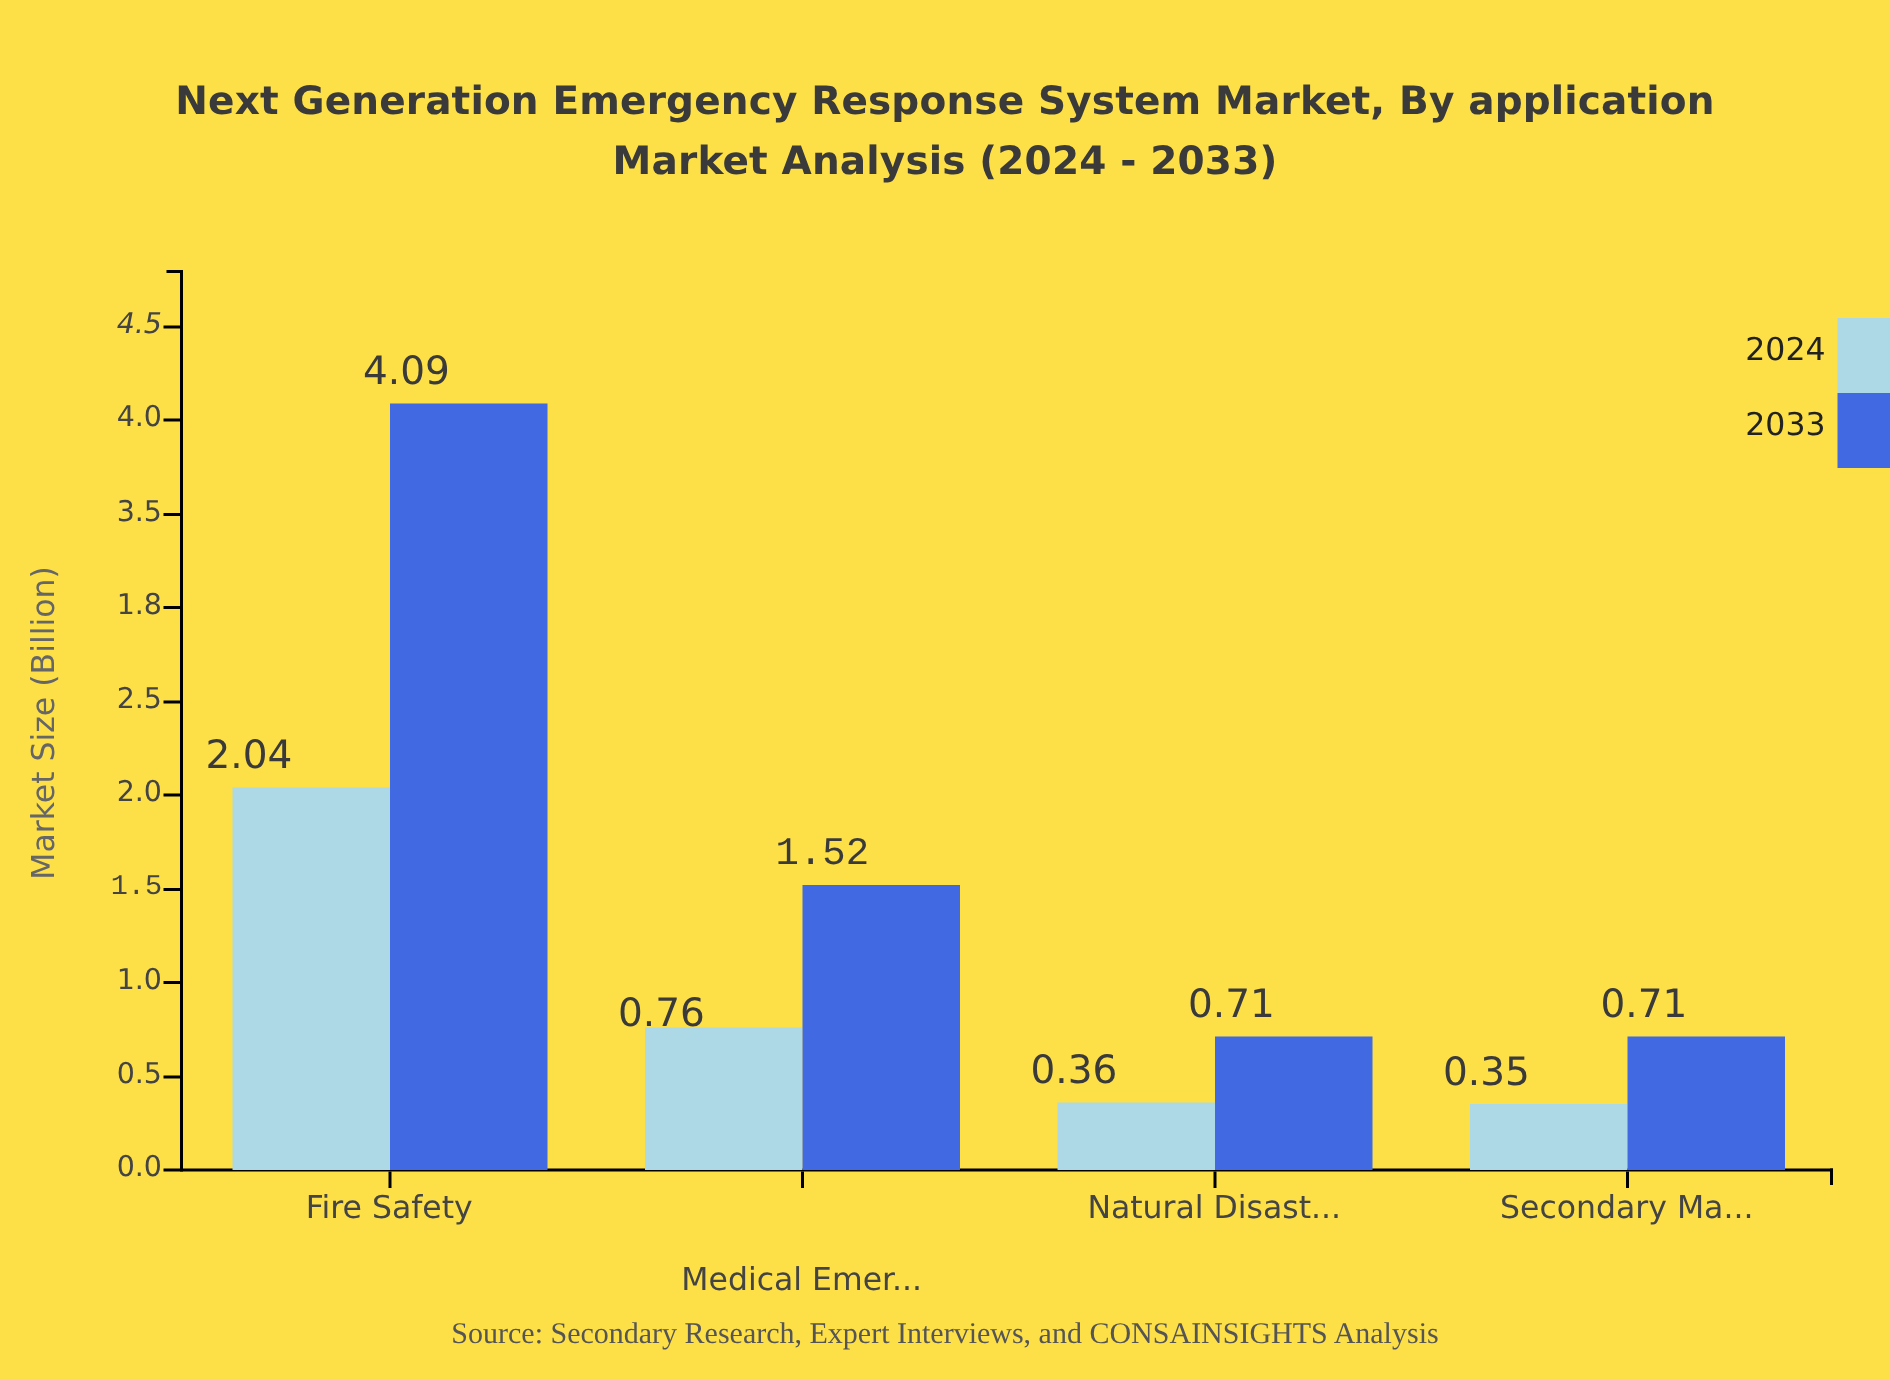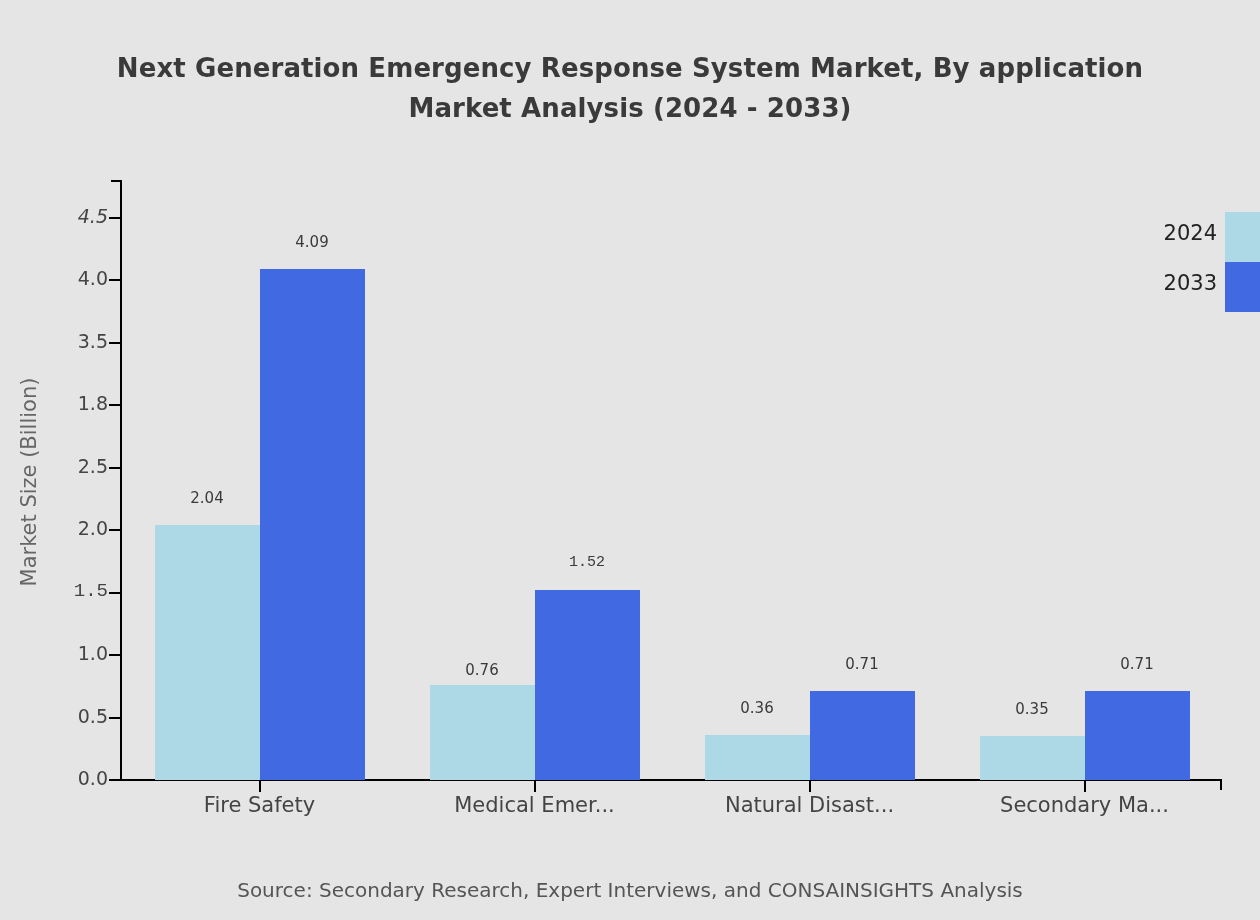"Next Generation Emergency Response" #chart-root { background: #e5e5e5 -> #fde047 }
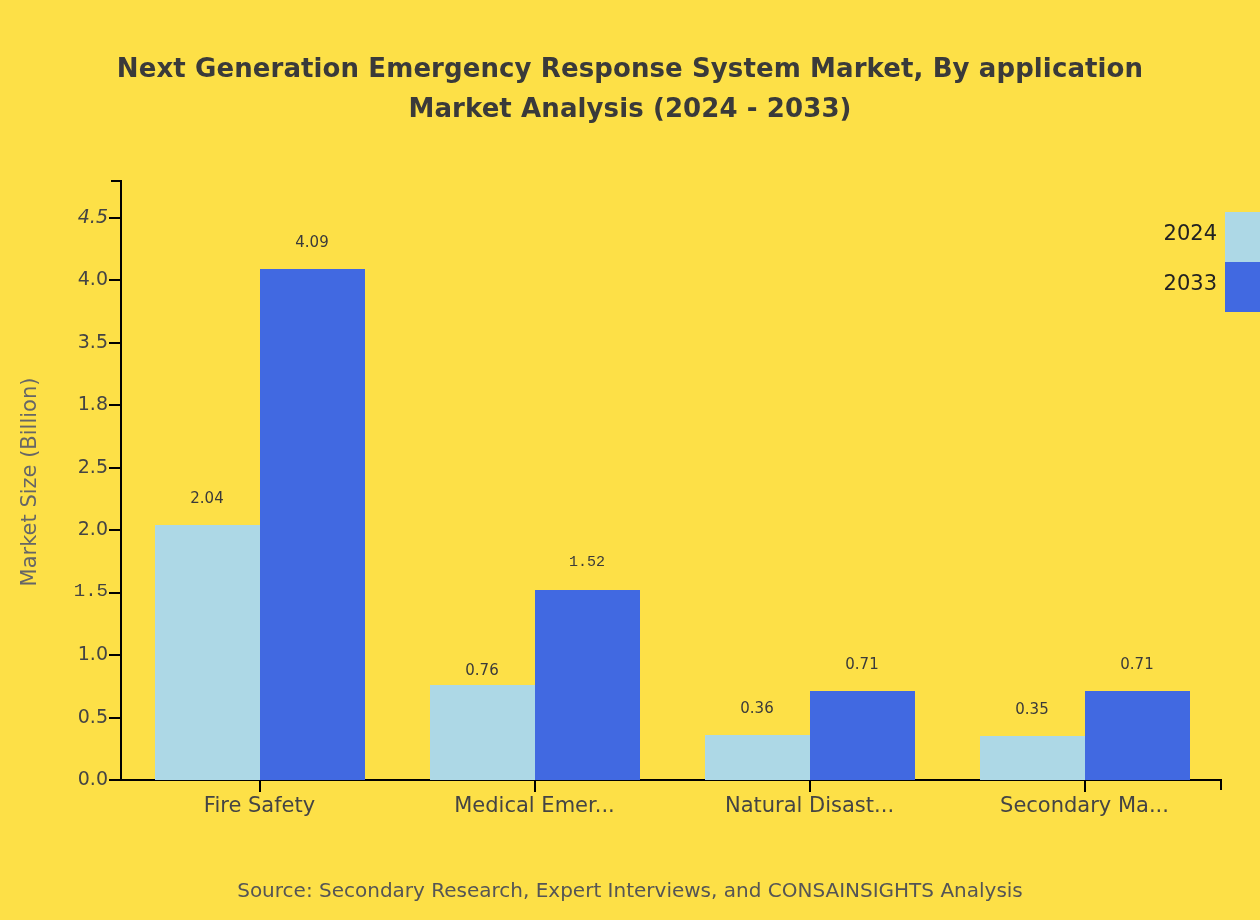"4.09" .bar-value-label { font-size: 15px -> 26px; text-align: center -> left }
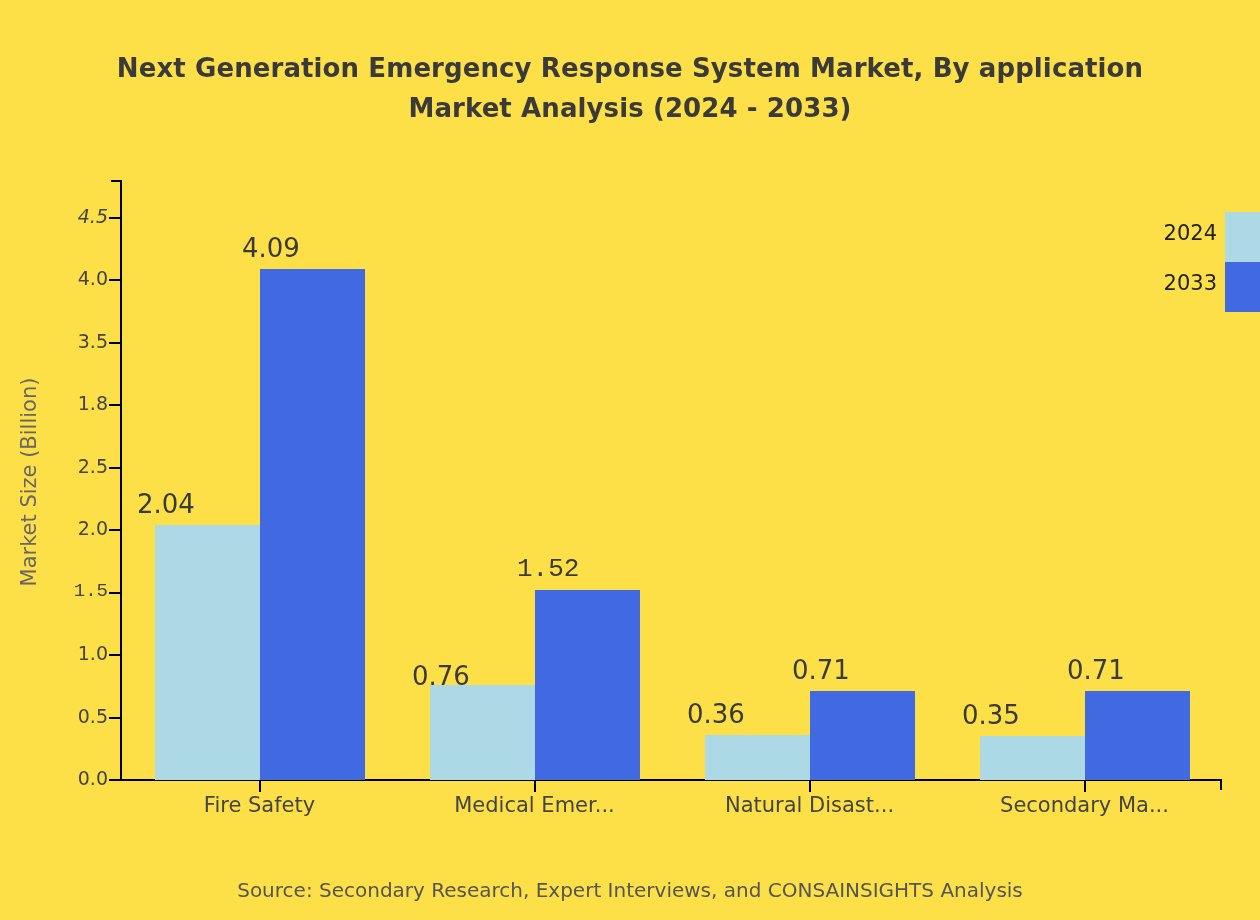"Medical Emer..." div.x-tick-label { margin-top: none -> 48px }
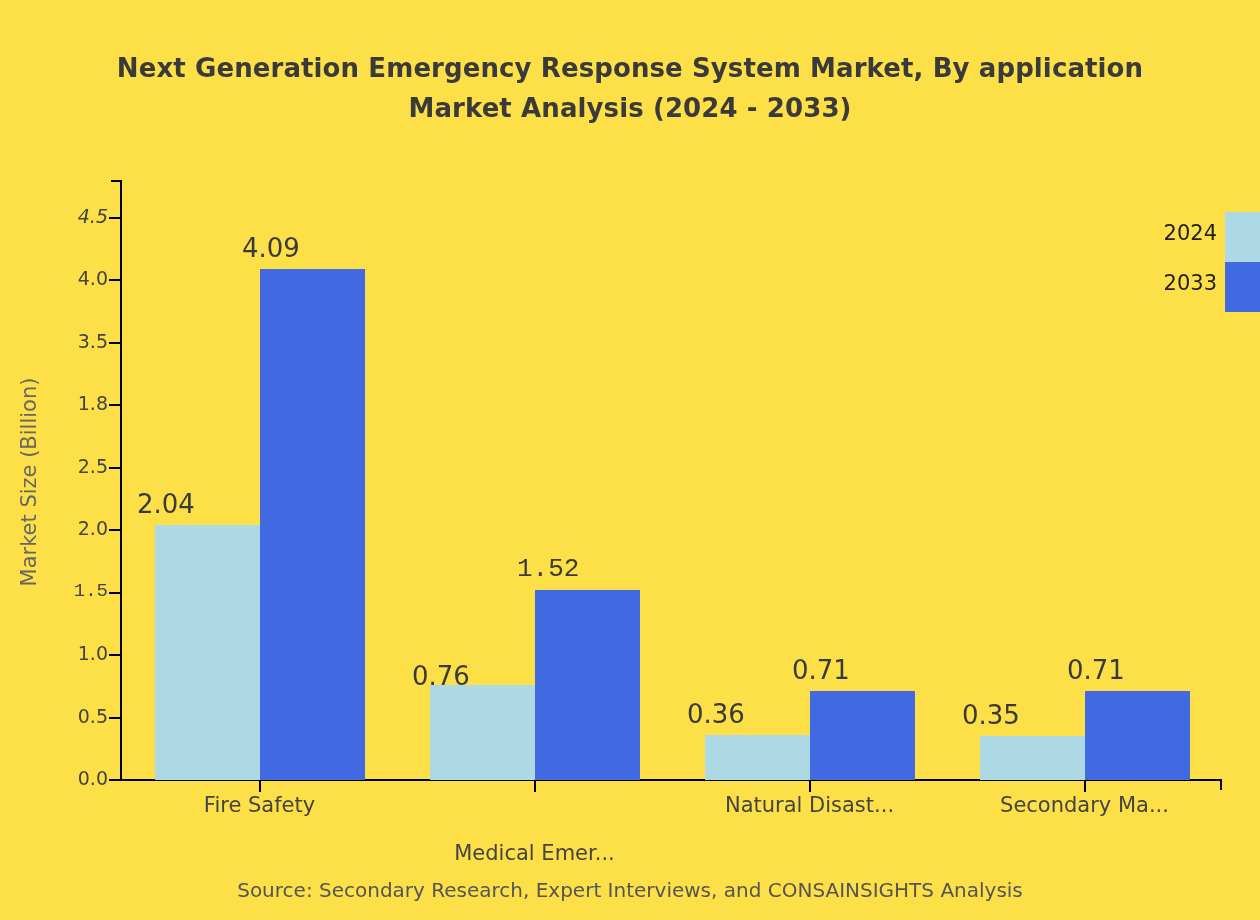"Source: Secondary Research, Expert" .chart-source { font-family: none -> Liberation Serif, serif }
